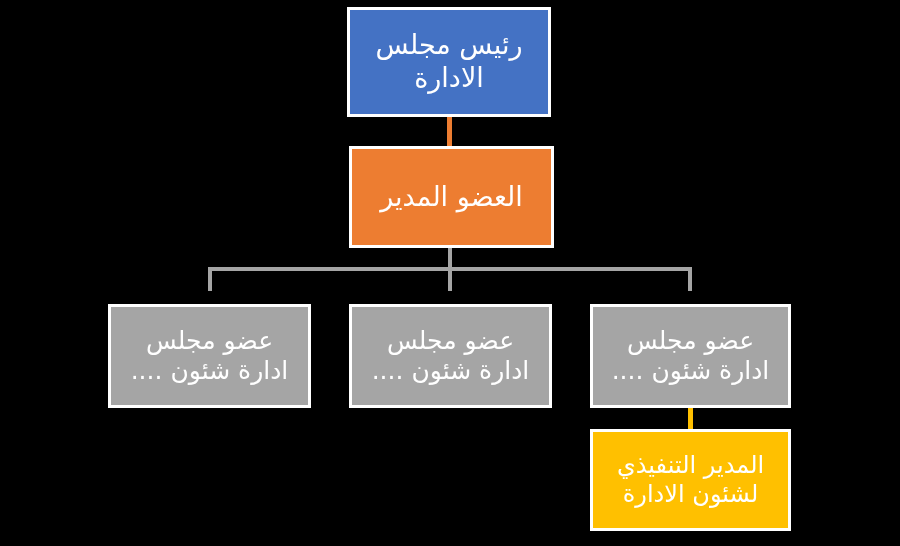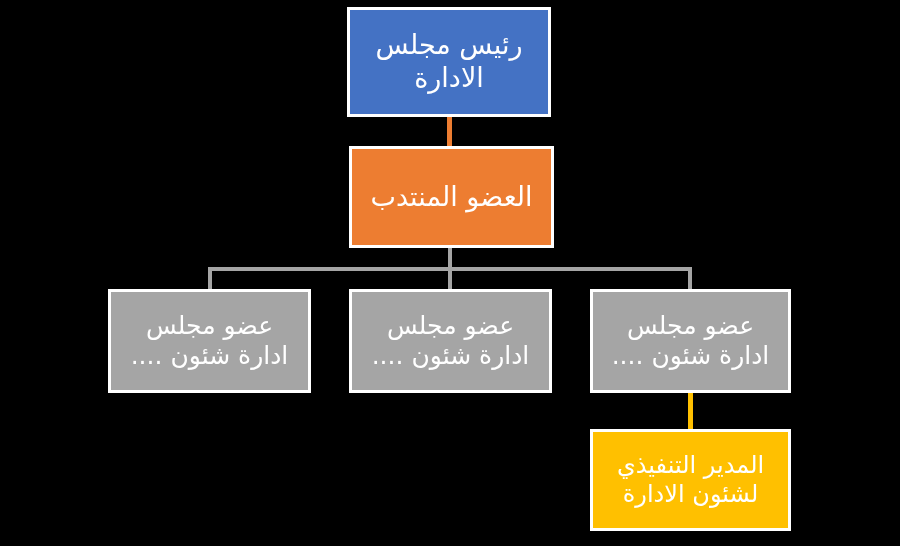"العضو المنتدب" span.node-label { text: المنتدب -> المدير }
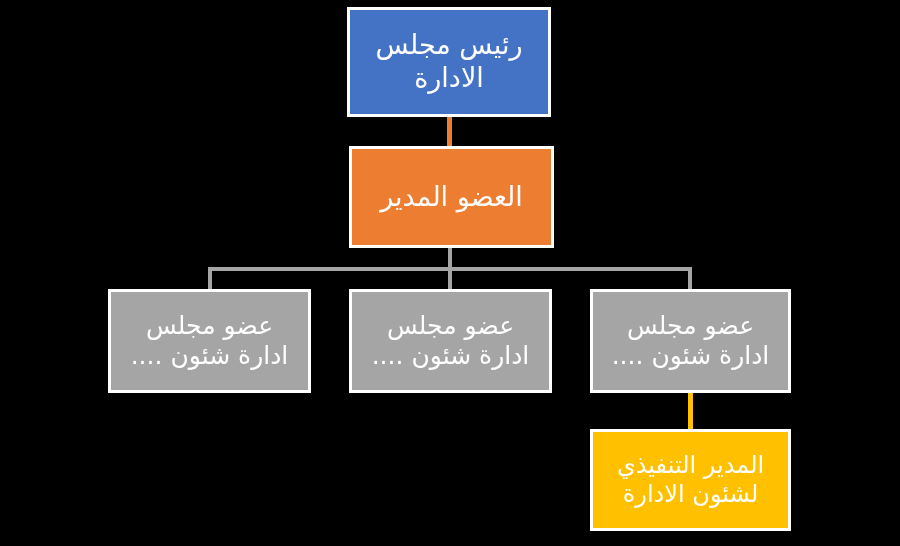"عضو مجلس ادارة شئون ...." .node-board { margin-top: none -> 15px }
